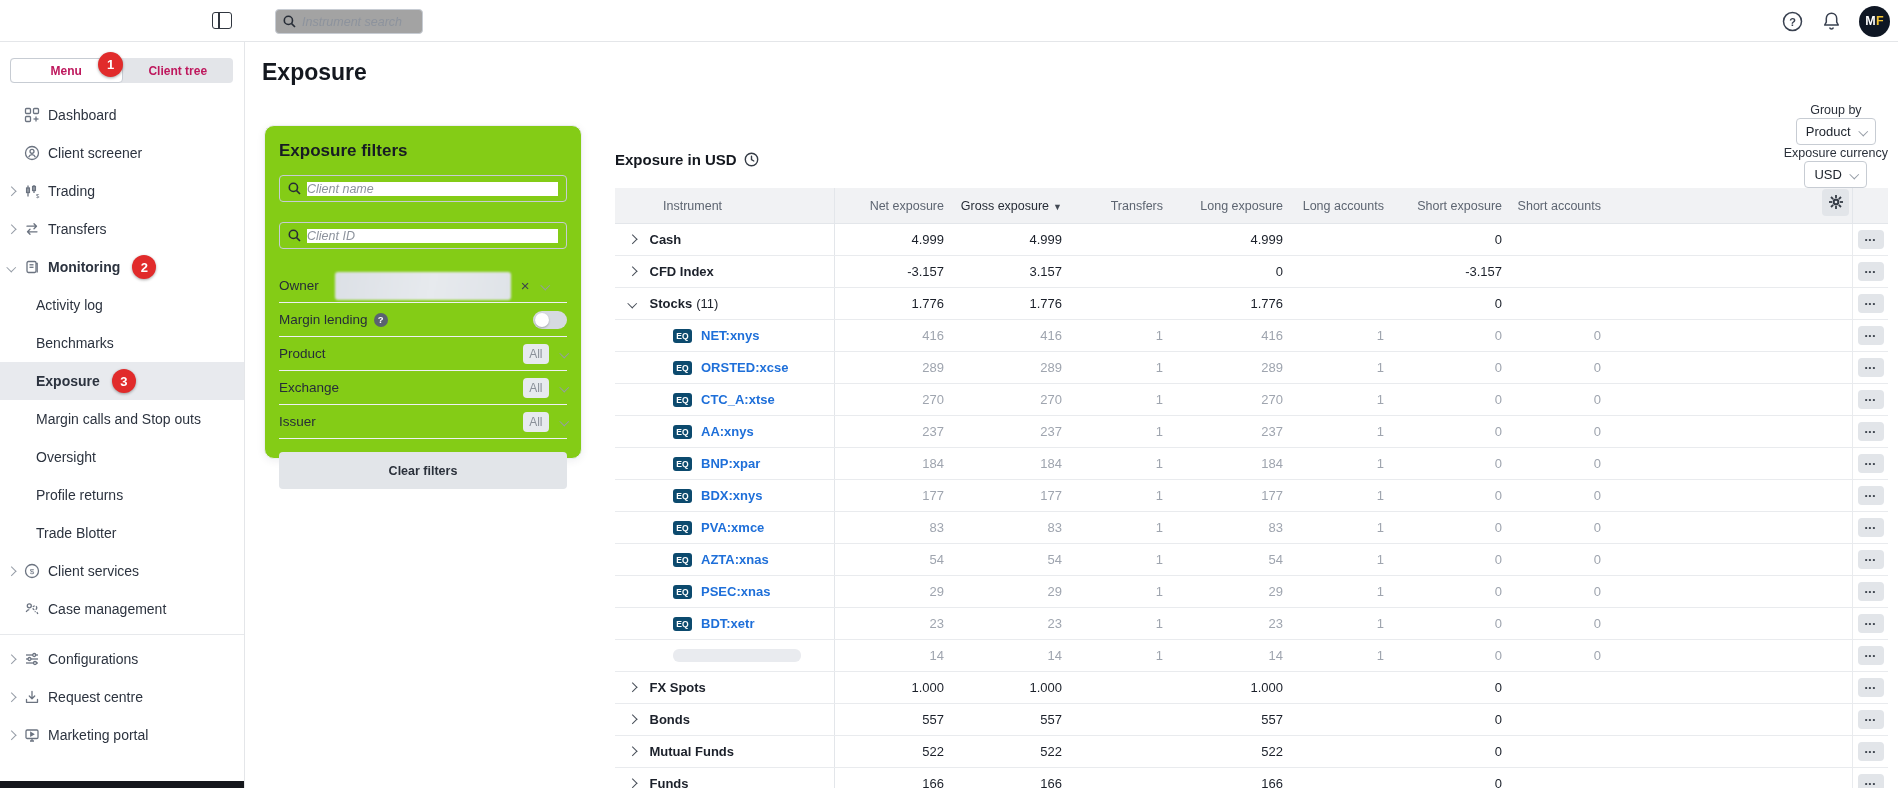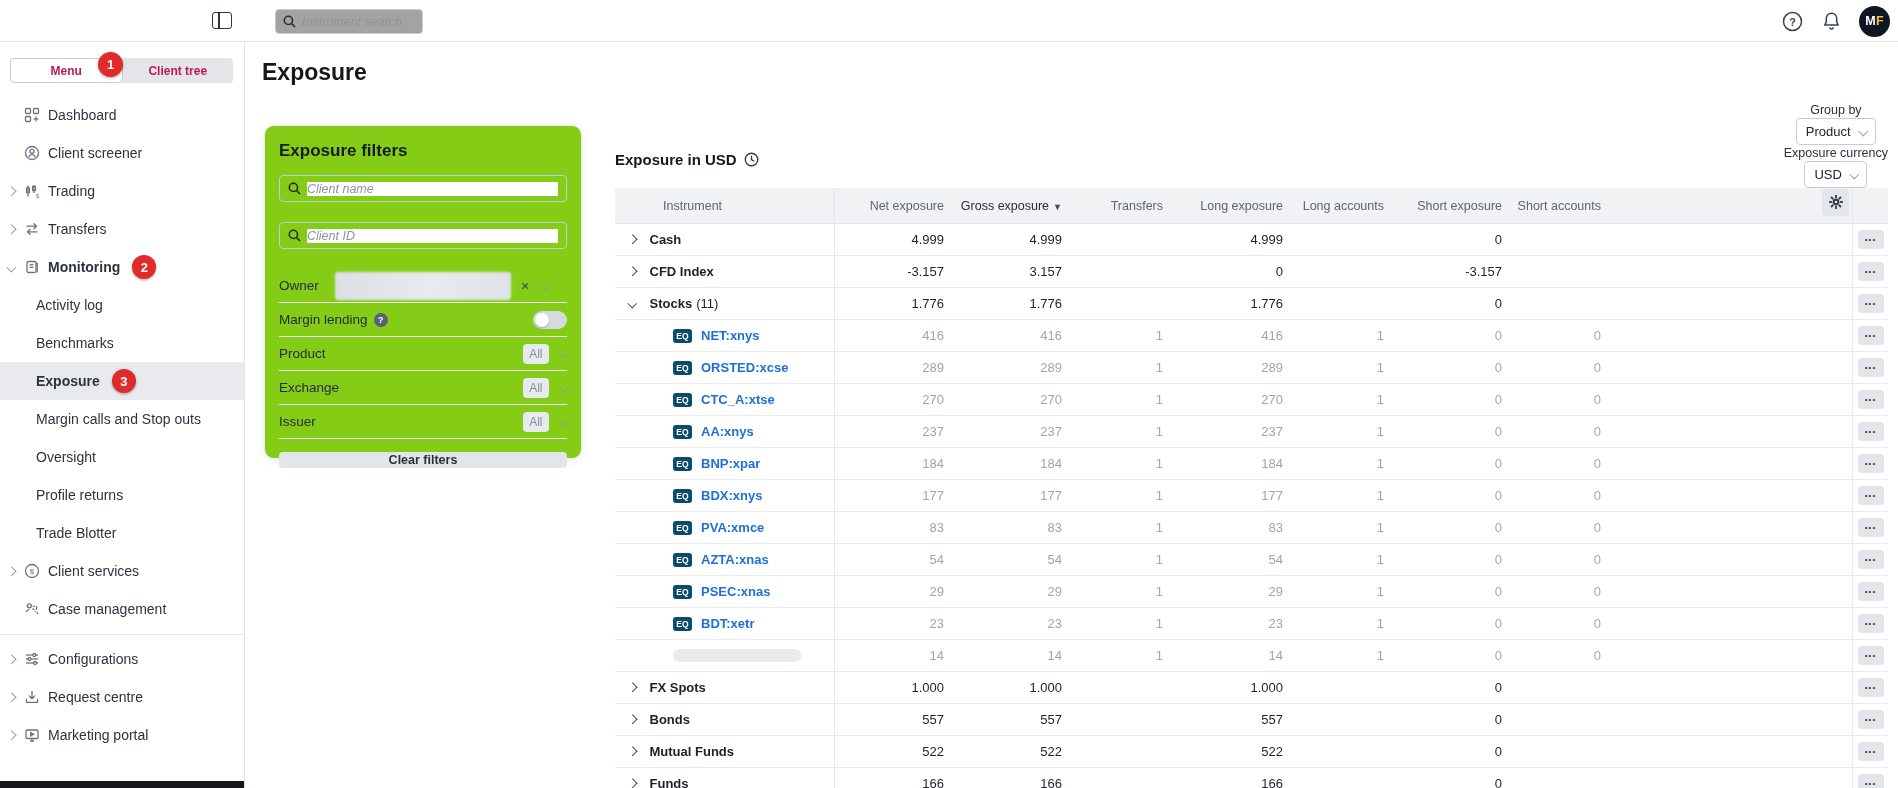"Clear filters" .clear-btn { height: 16px -> 37px }
